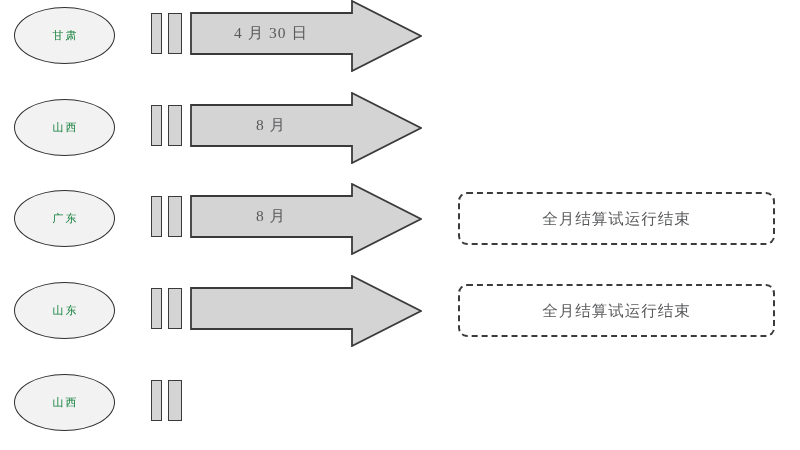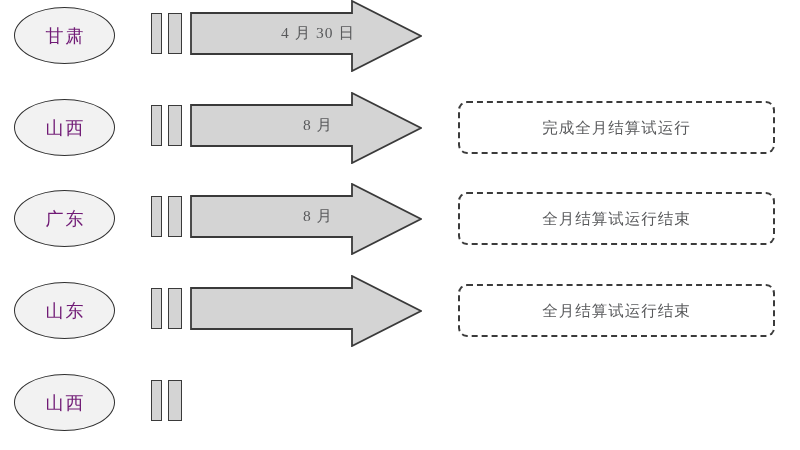"甘肃" .region-label { color: #701a75 -> #15803d; font-size: 18px -> 11px }
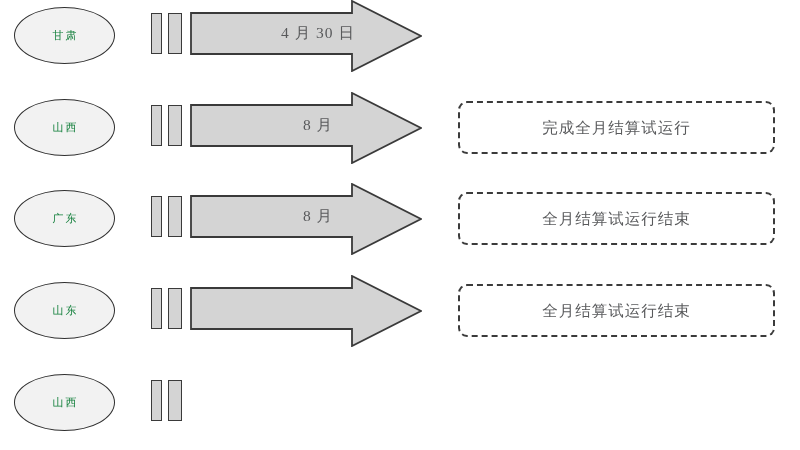"4 月 30 日" .arrow-label { margin-left: 47px -> none }
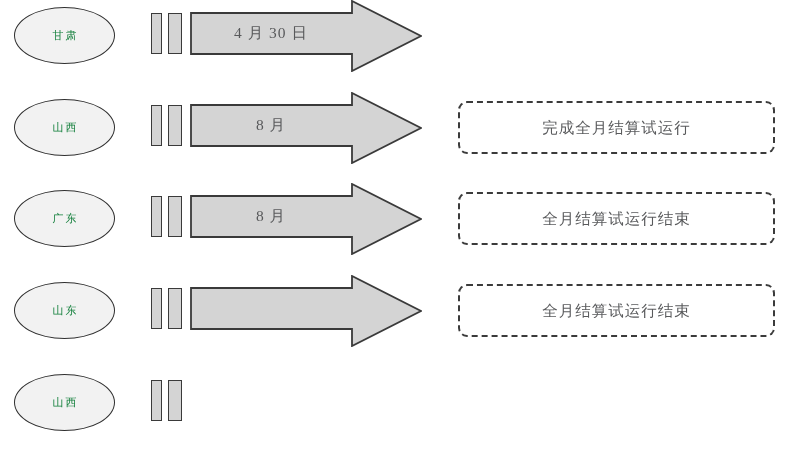"完成全月结算试运行" div.outcome { html: <div> <span>完成全月结算试运行</span> </div> -> none }
